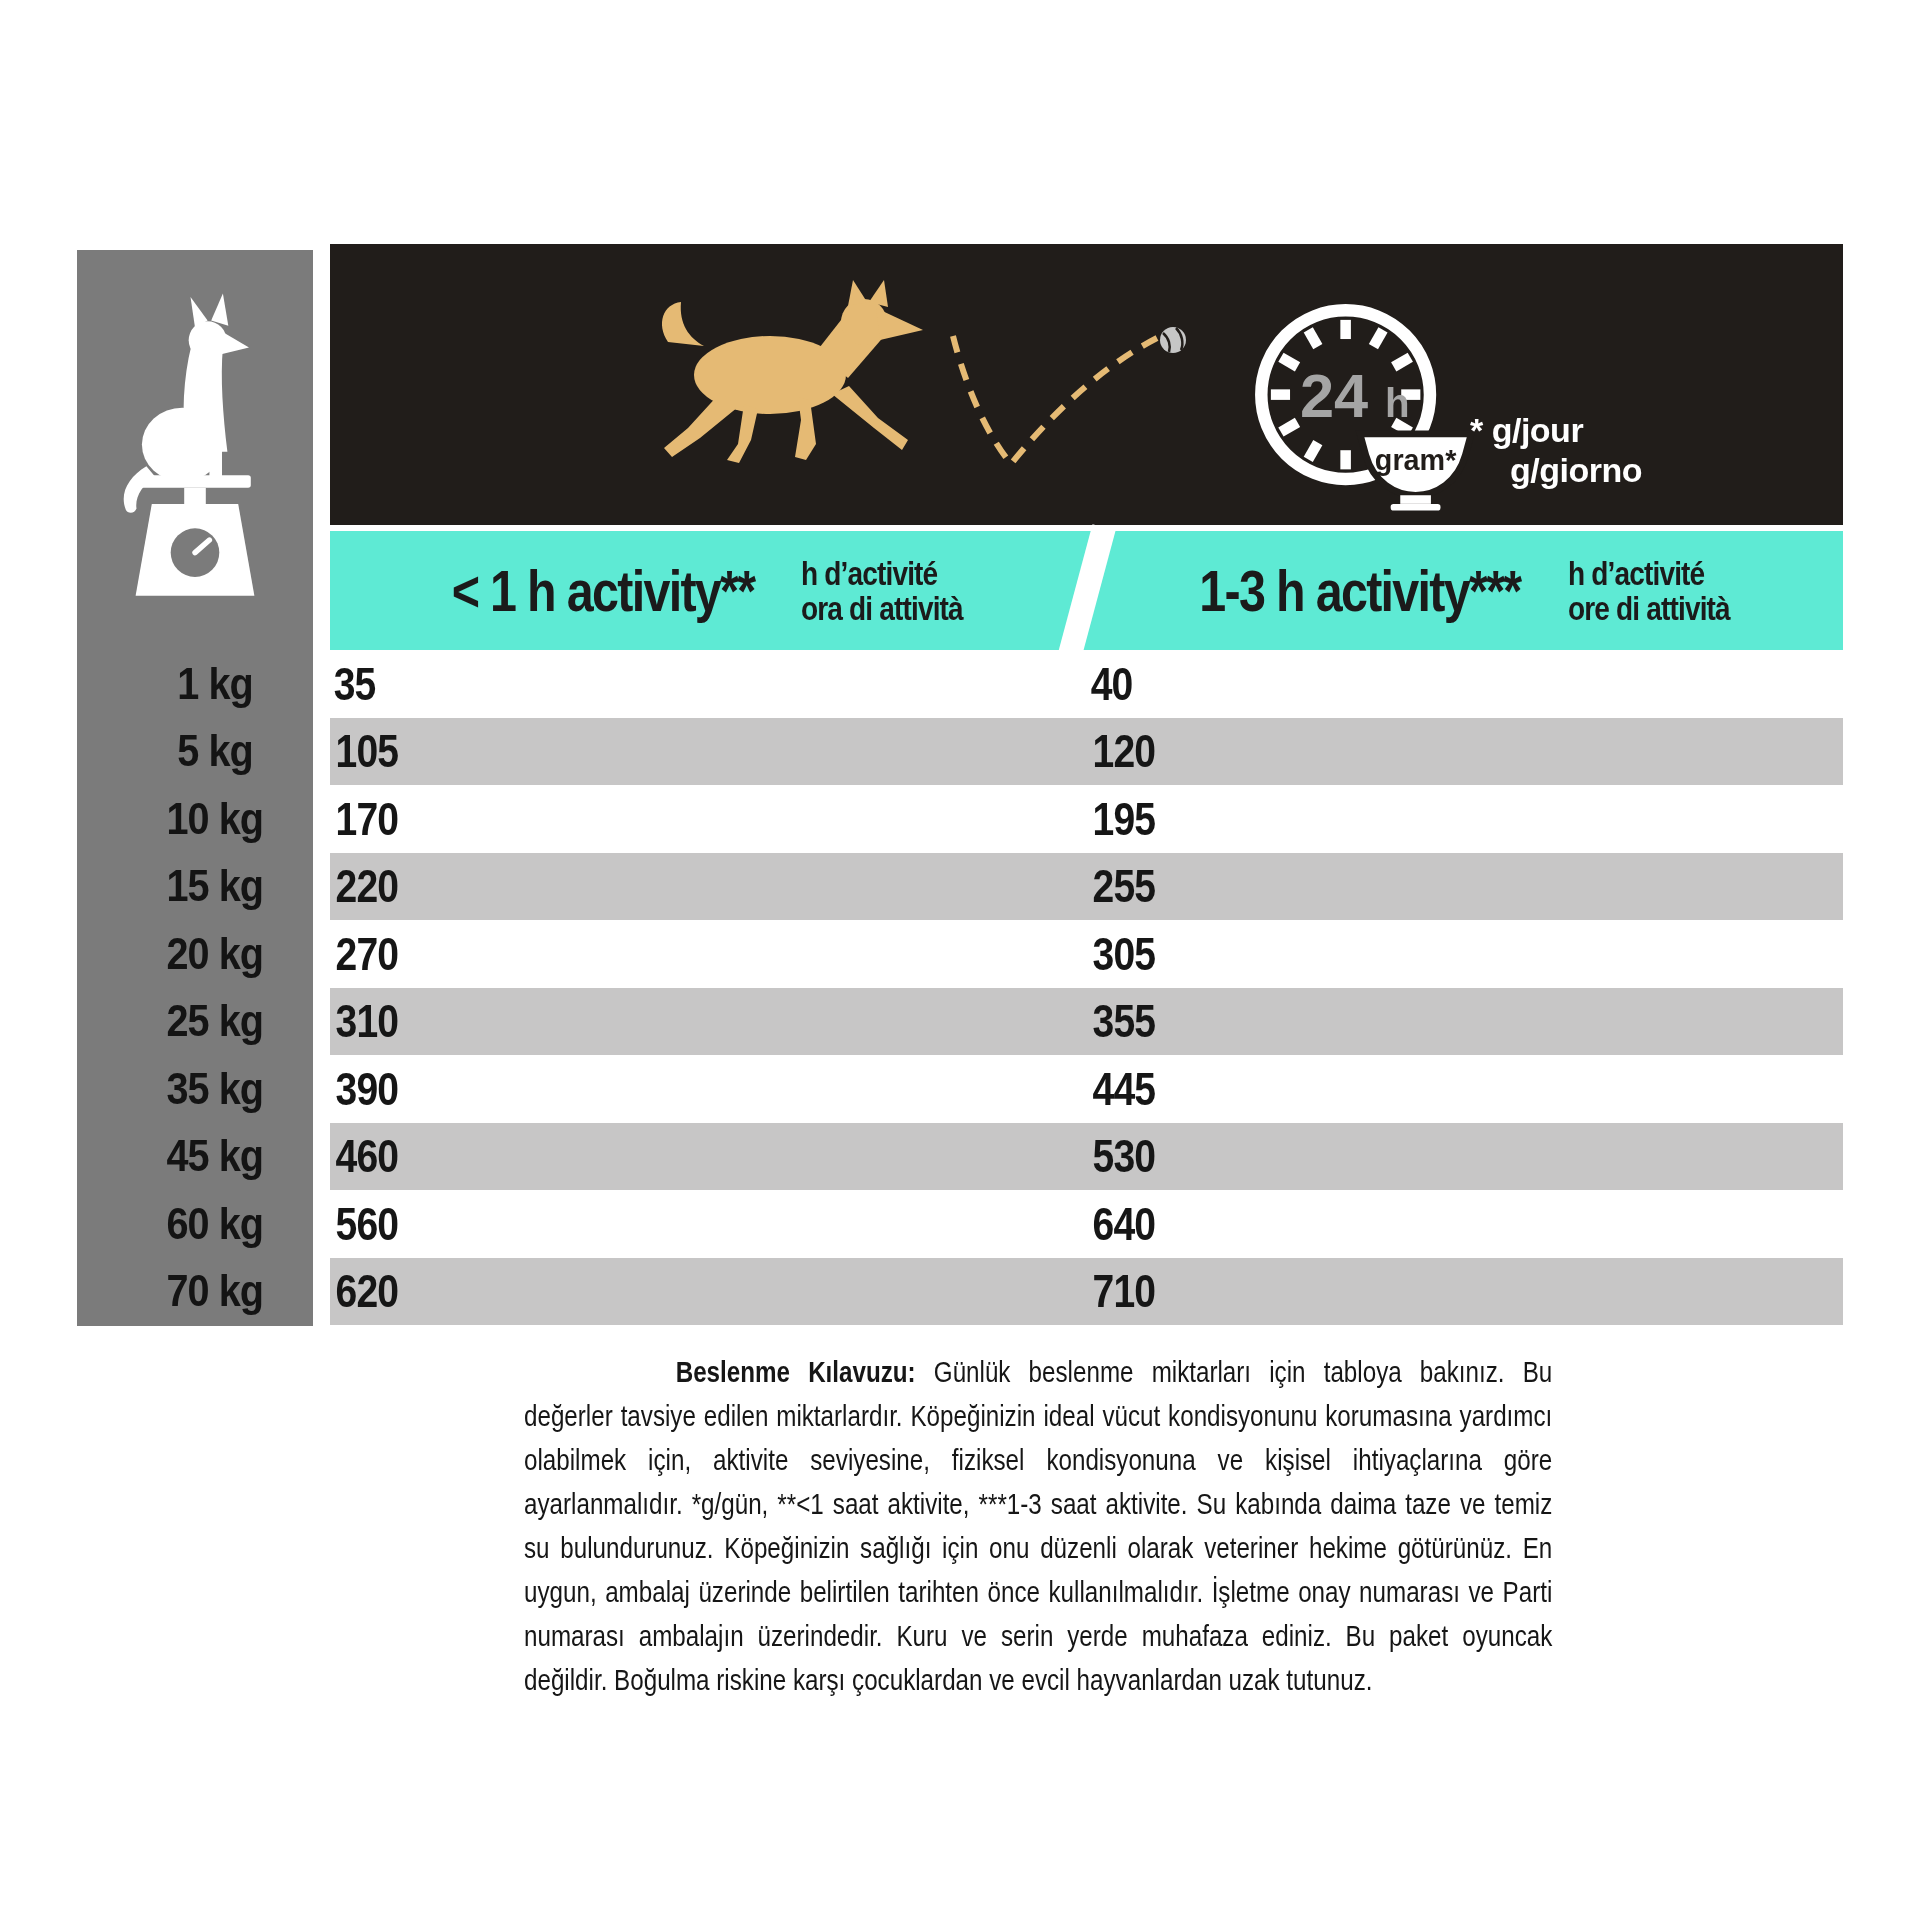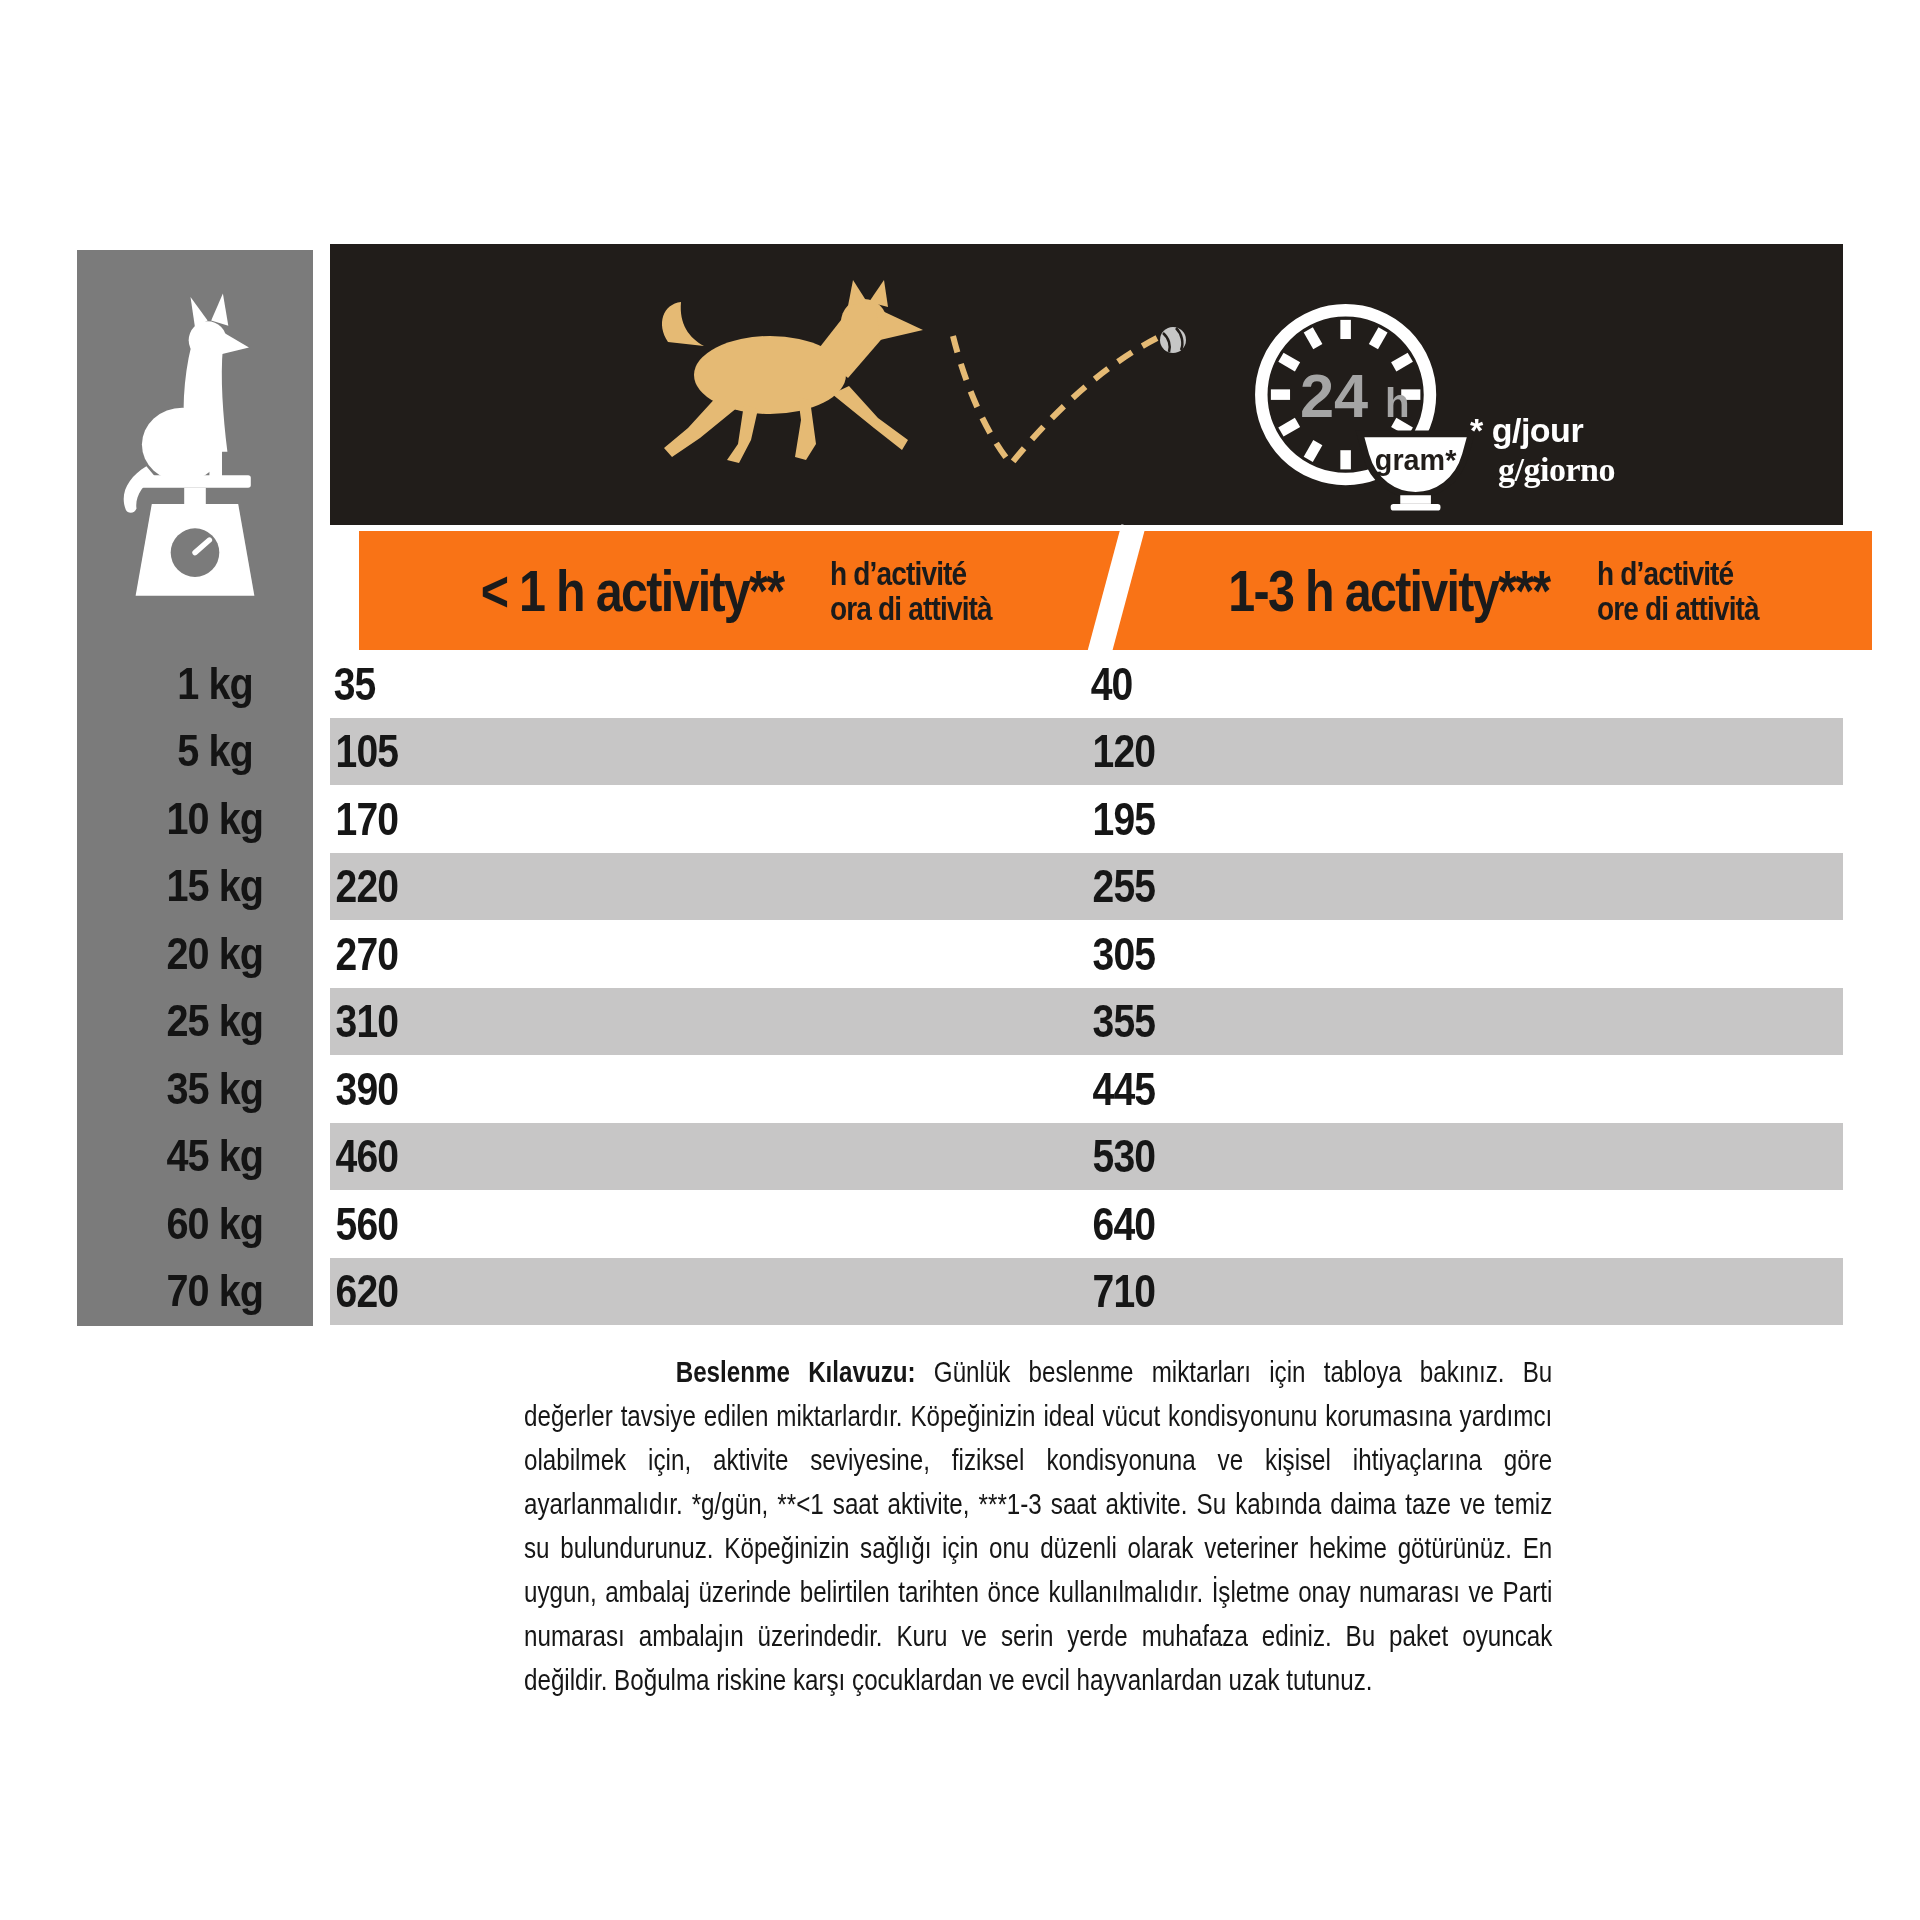"g/giorno" .unit-note .l2 { font-family: Liberation Serif, serif -> none; margin-left: 28px -> 40px }
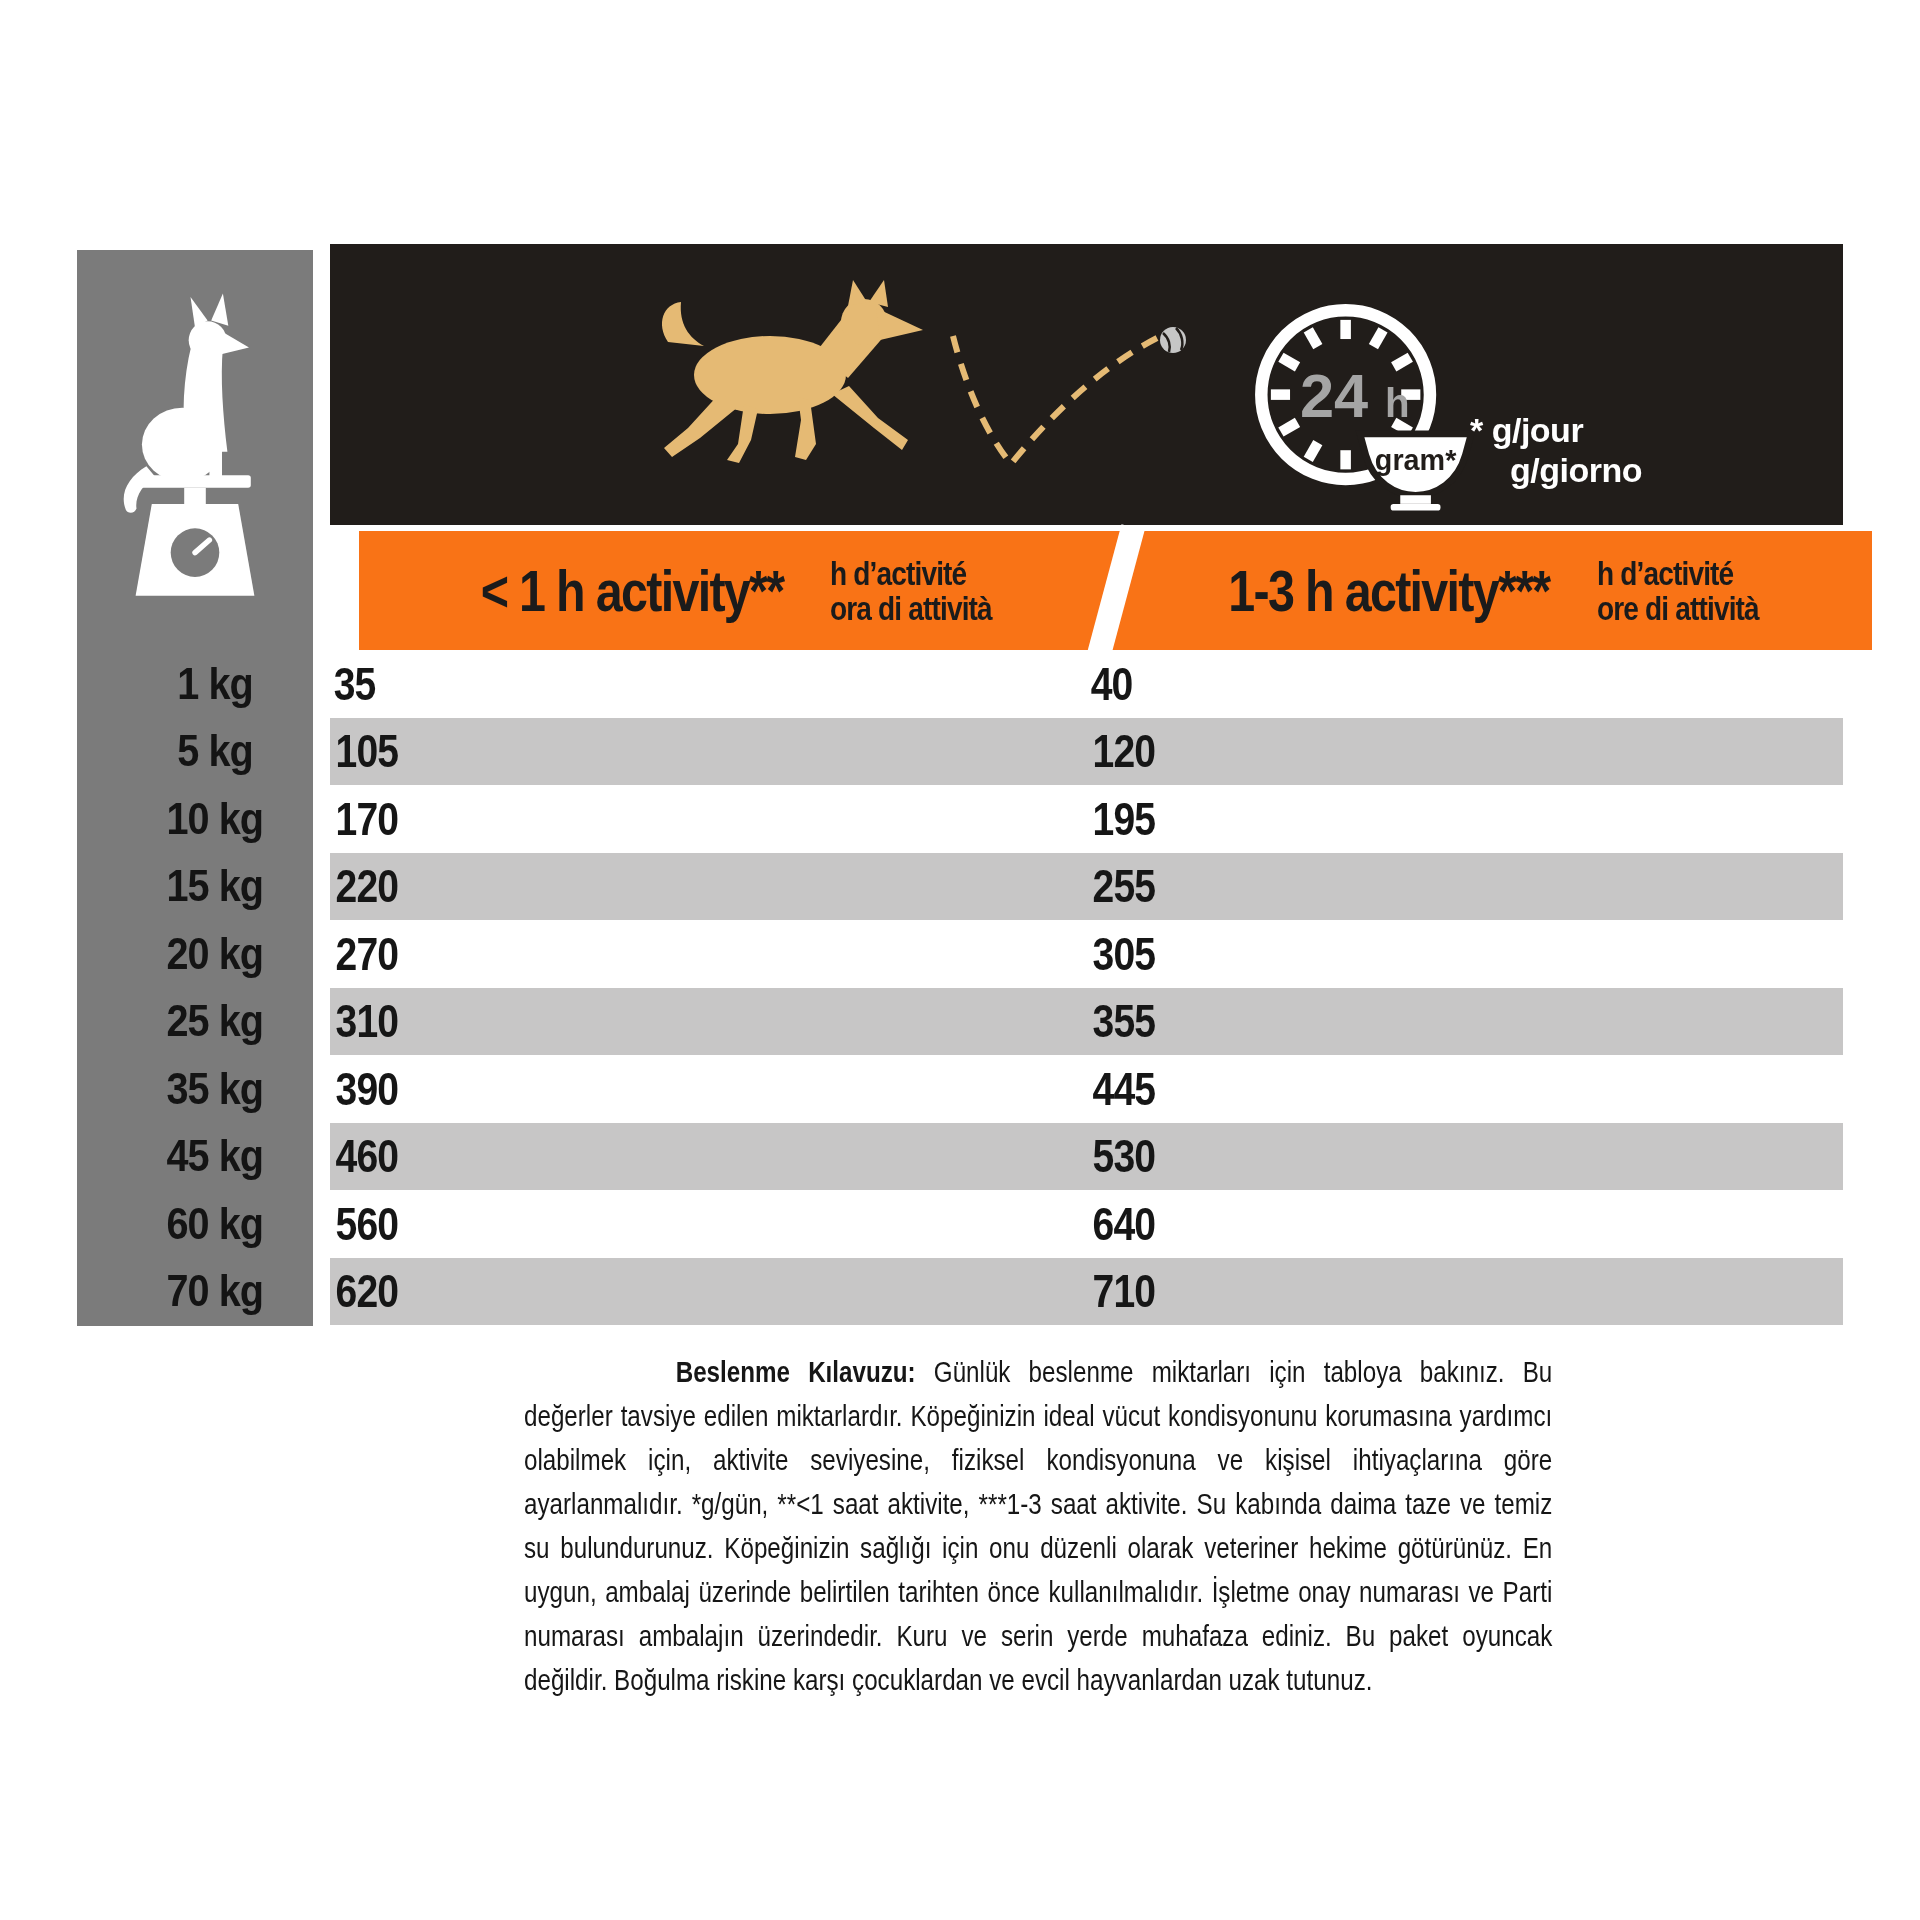"< 1 h activity**" .band { background: #f97316 -> #5eead4; margin-left: 29px -> none }
